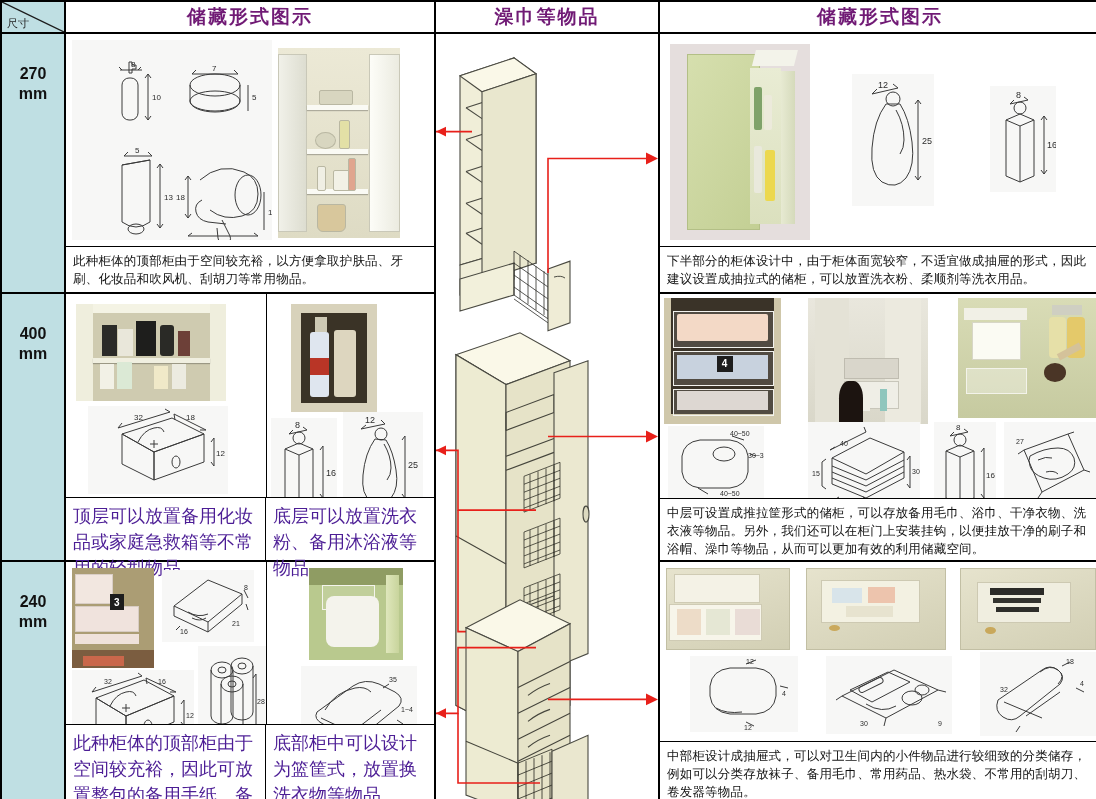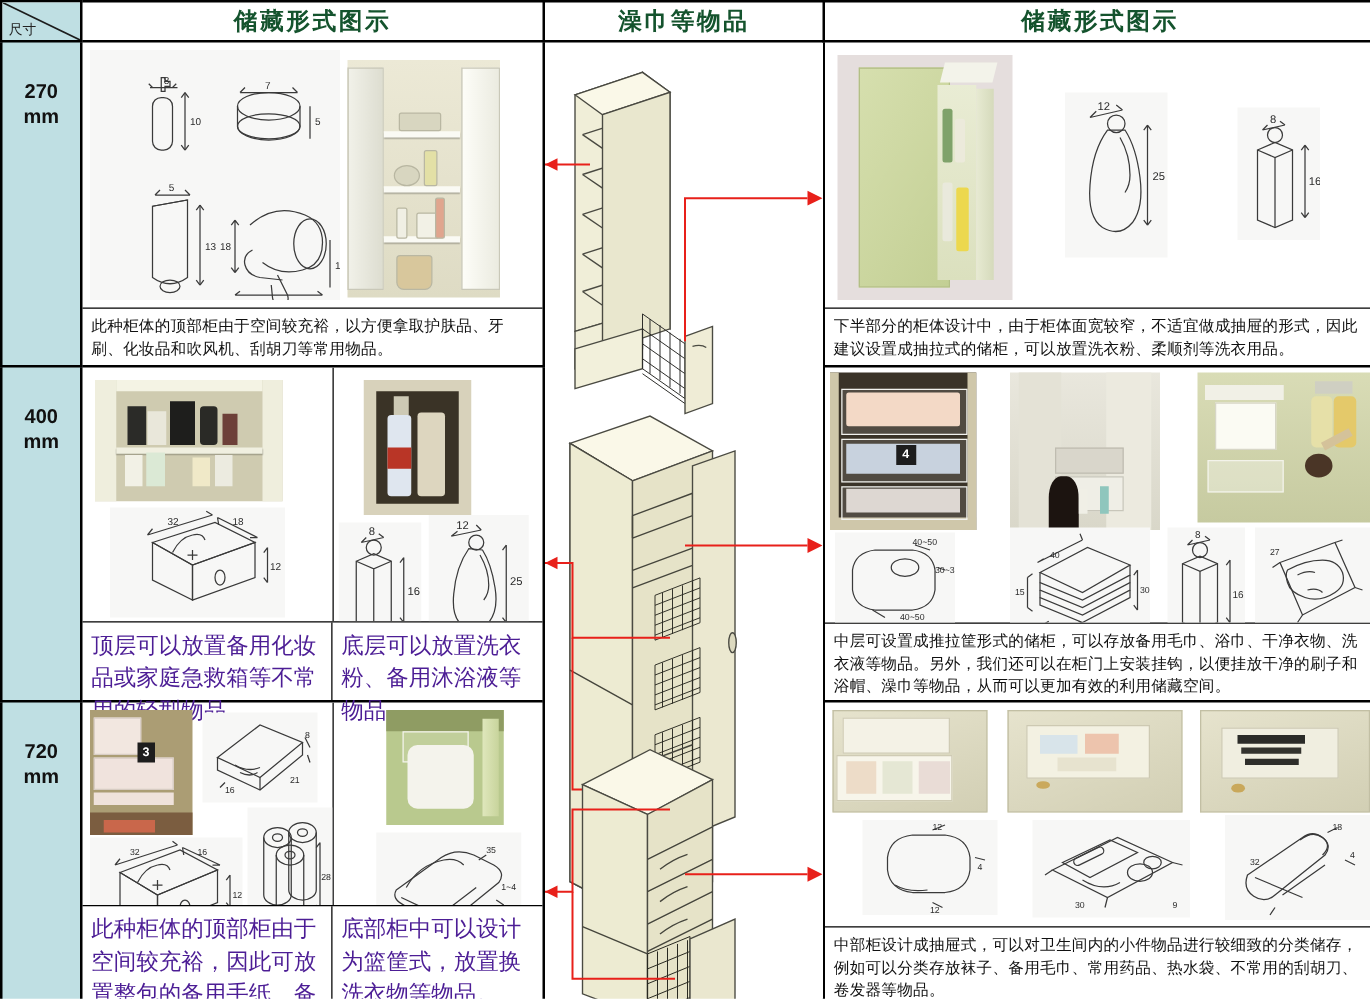"储藏形式图示" .hdr { color: #14532d -> #701a75 }
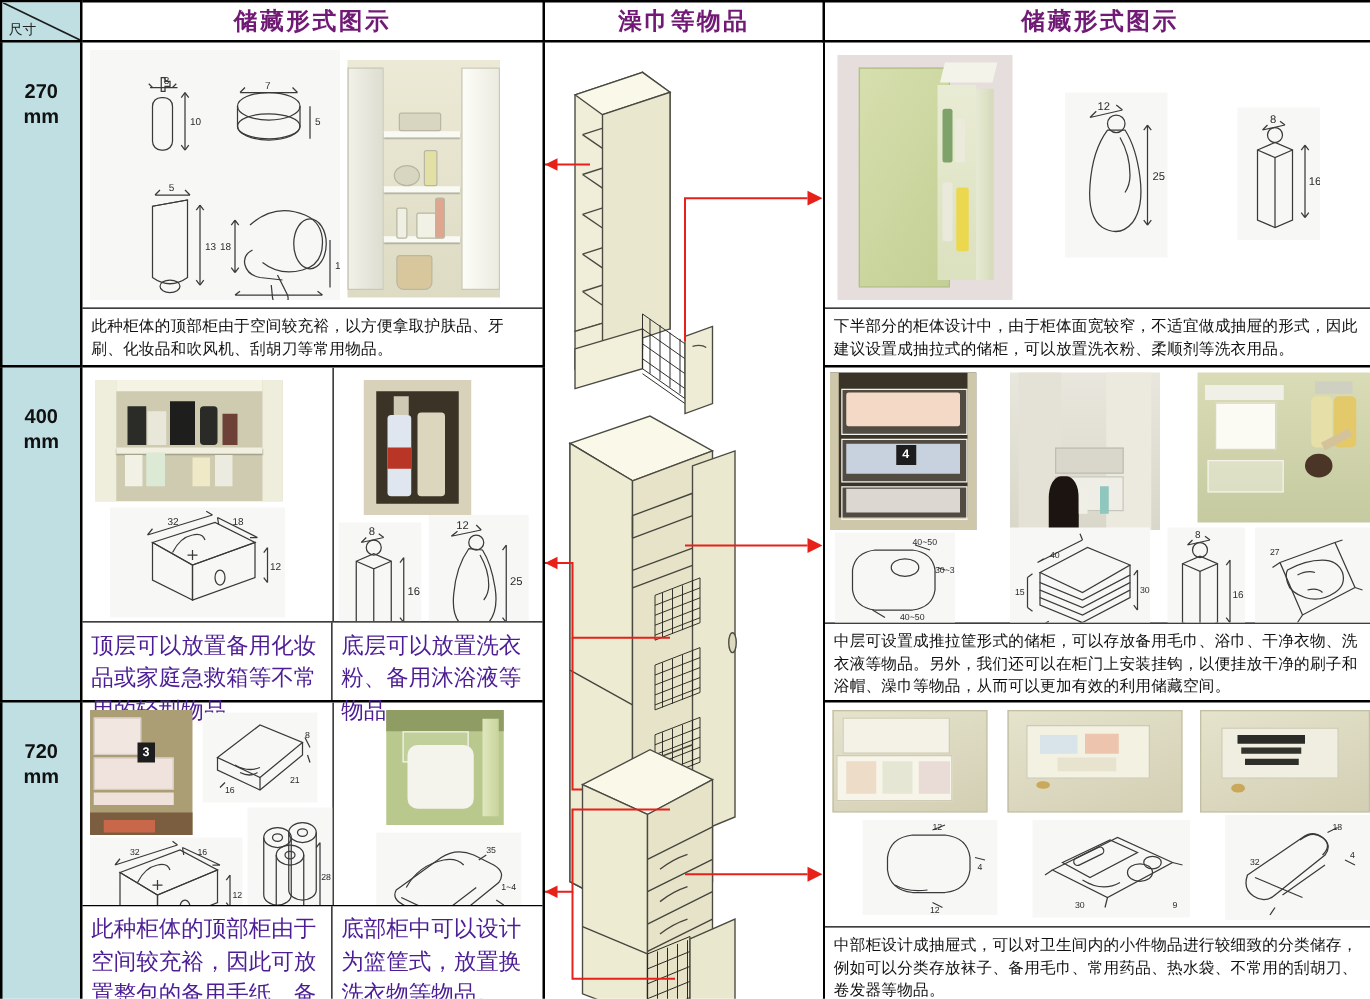"720" div { text: 720 -> 240 }
